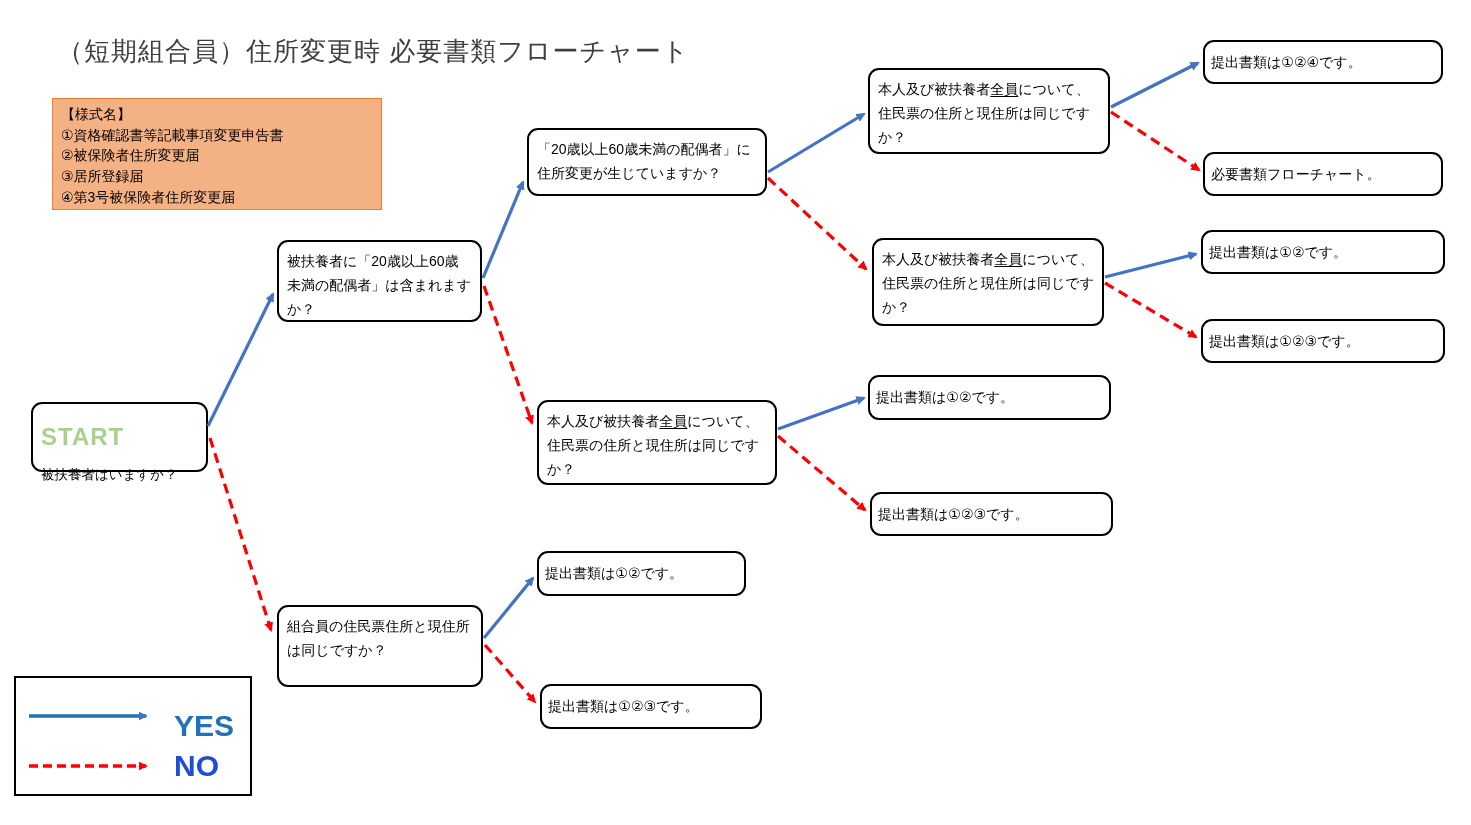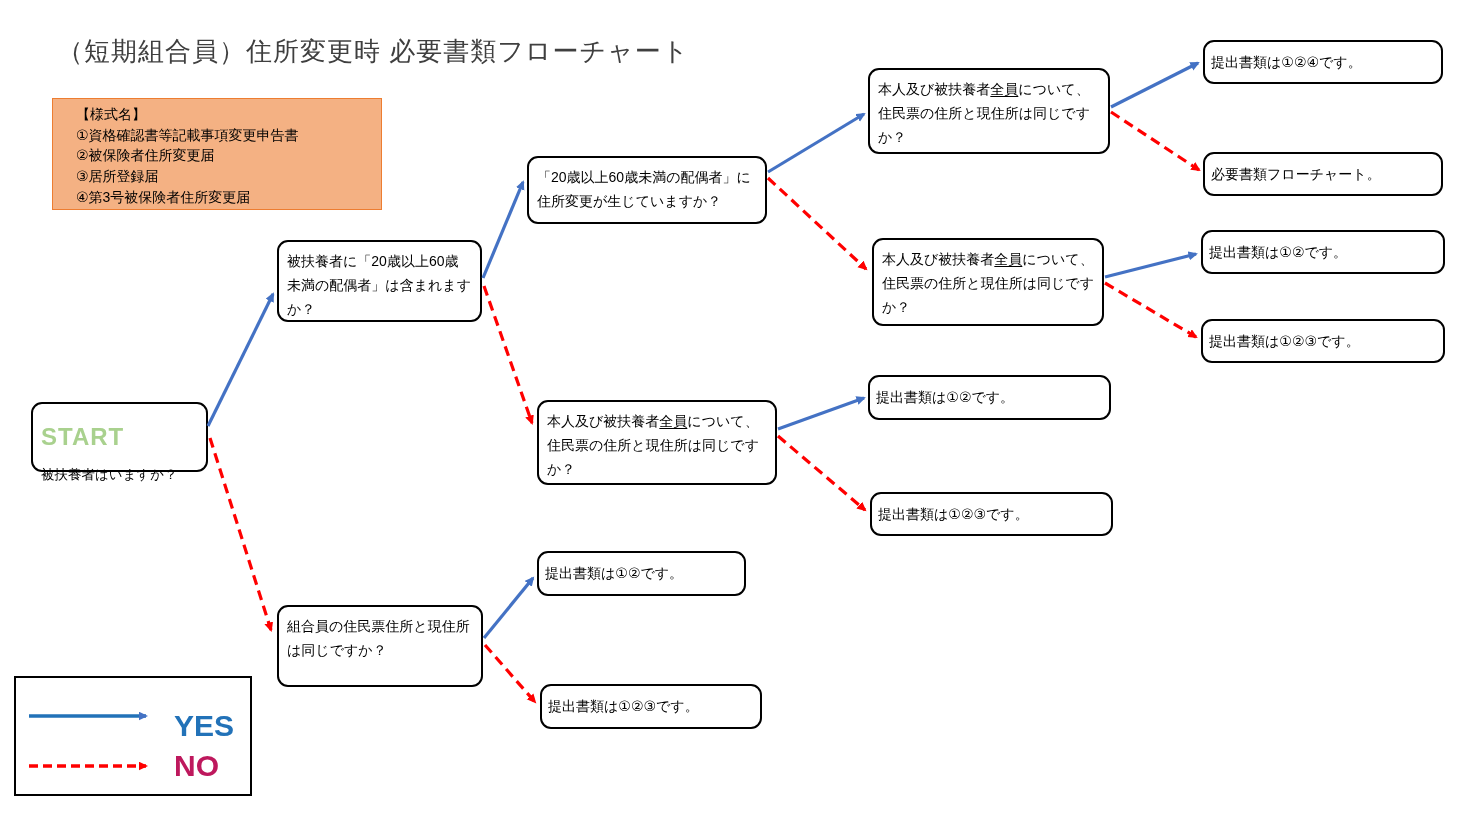"【様式名】" .forms-box { padding: 5px 23px -> 5px 8px }
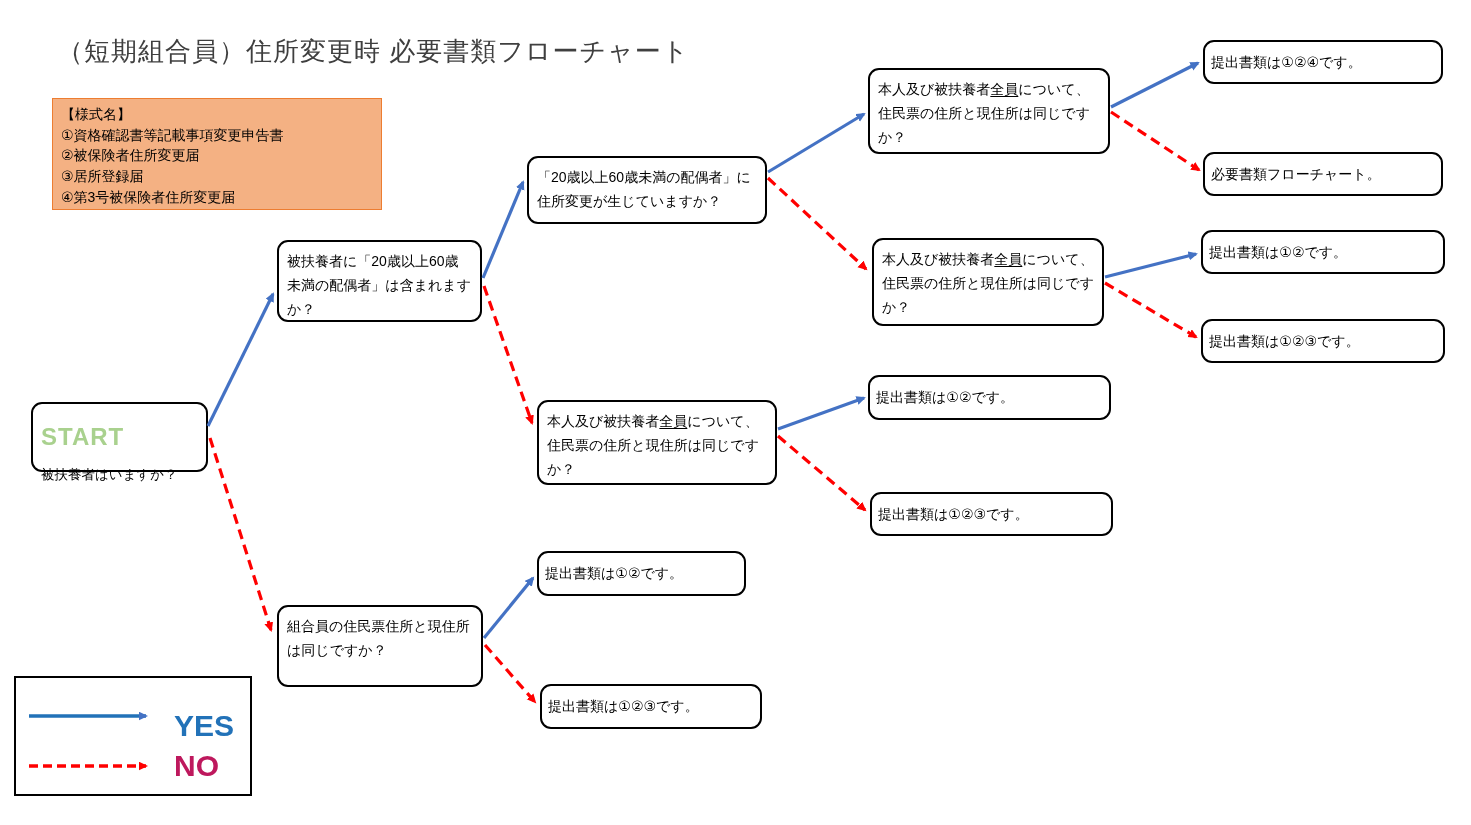"「20歳以上60歳未満の配偶者」に住所変更が生じていますか？" div.node { top: 156px -> 128px }
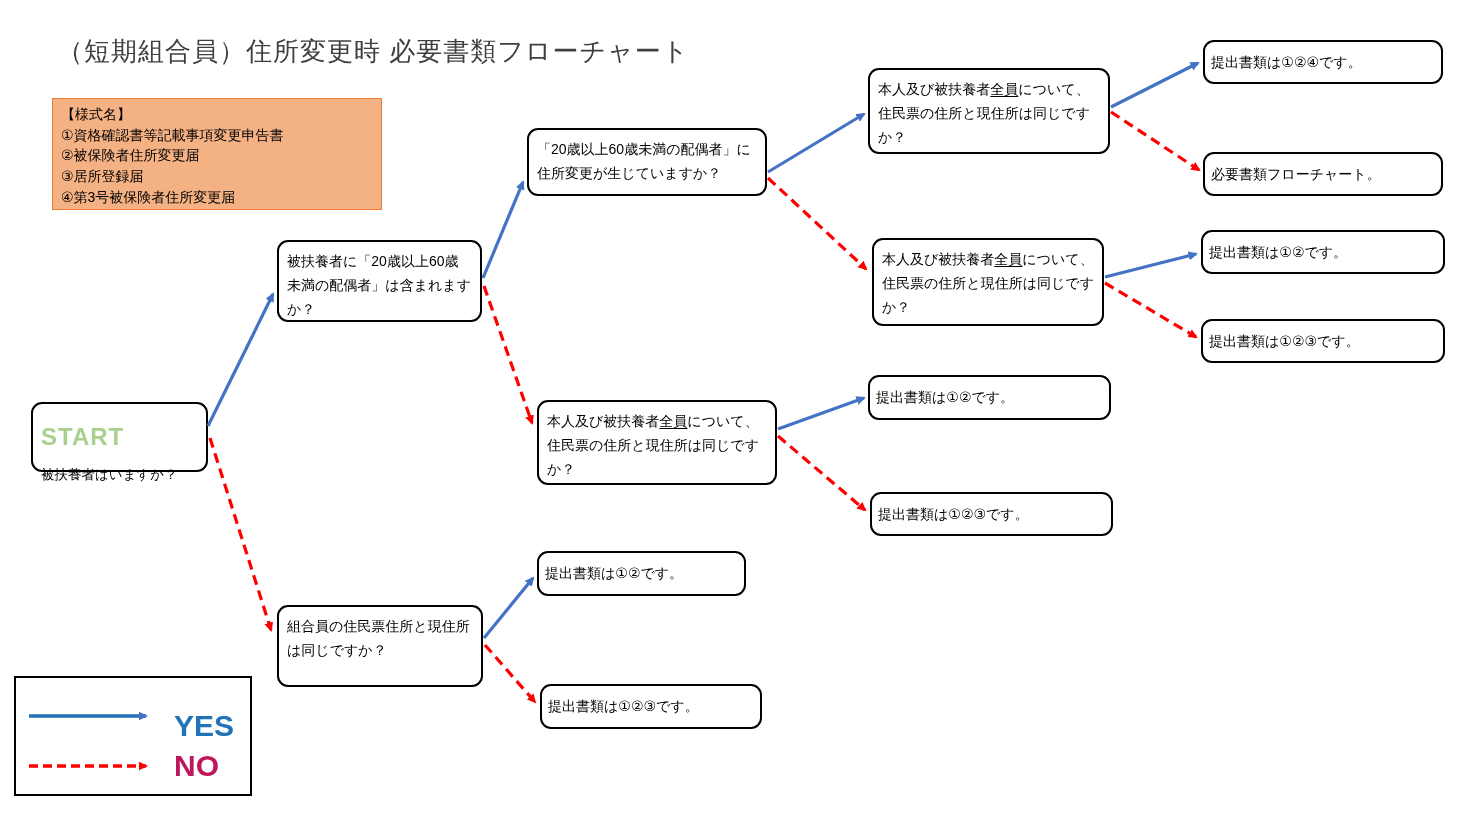"NO" .legend-no-text { color: #be185d -> #1d4ed8 }
